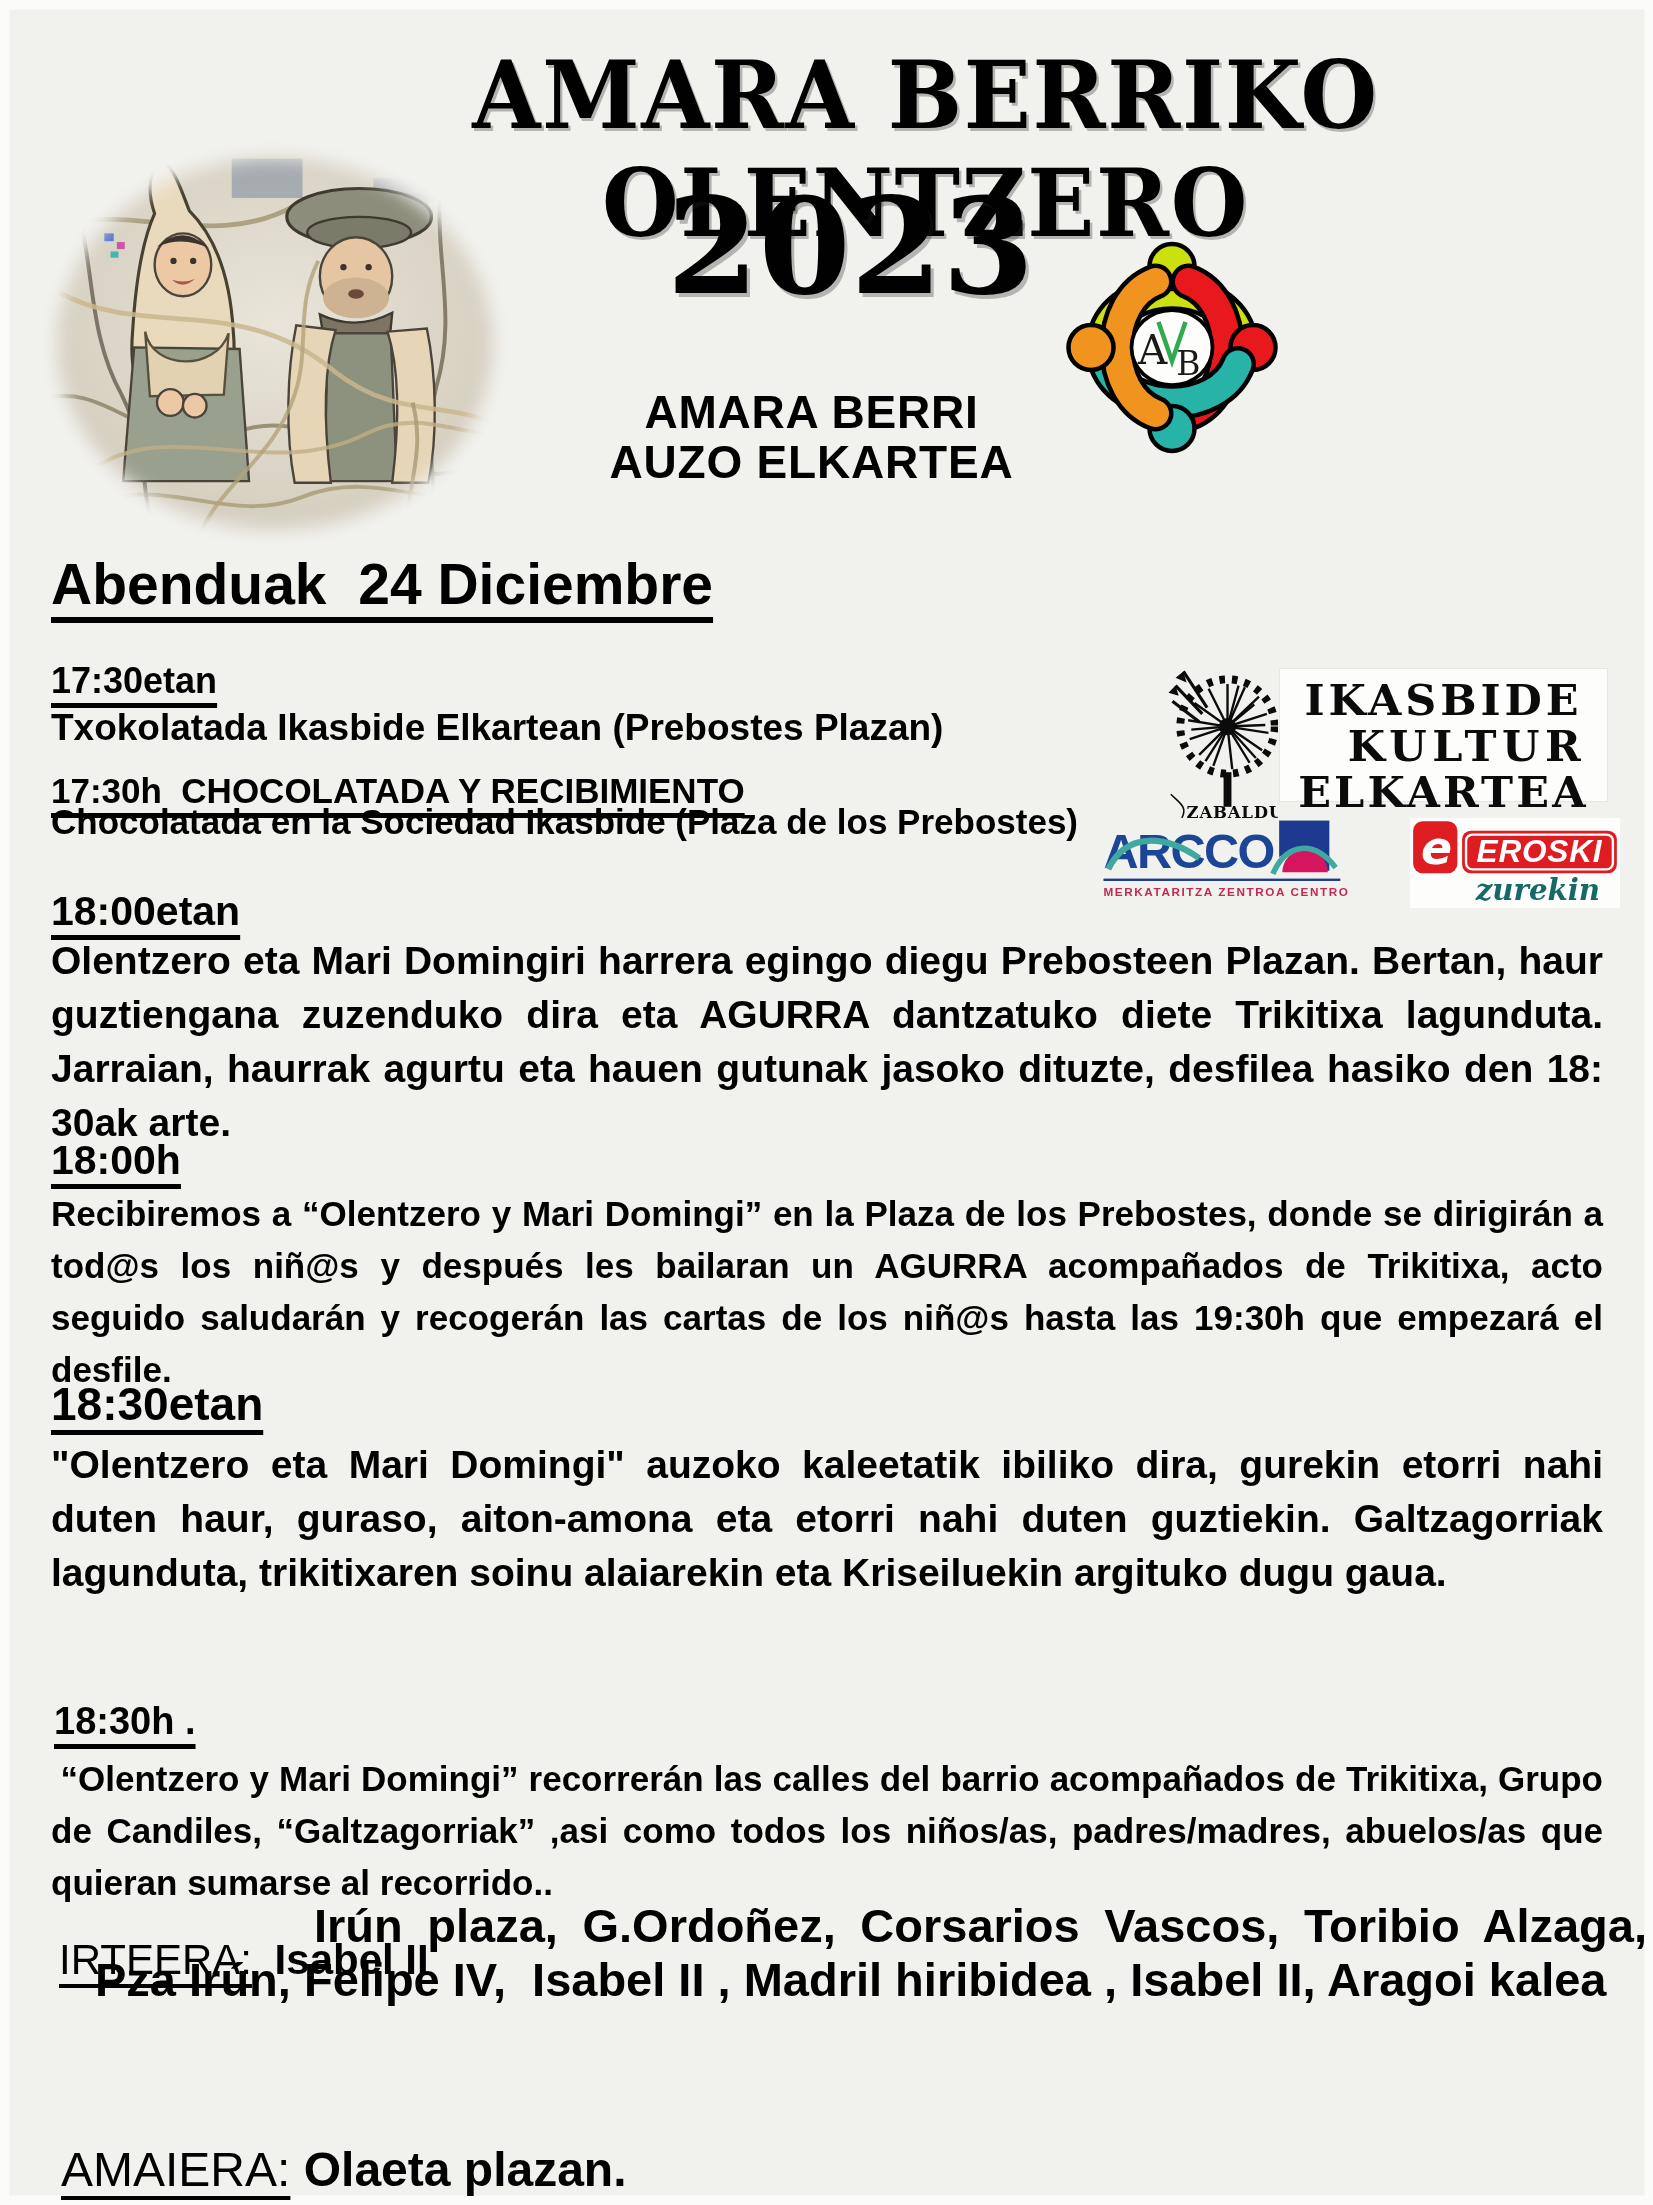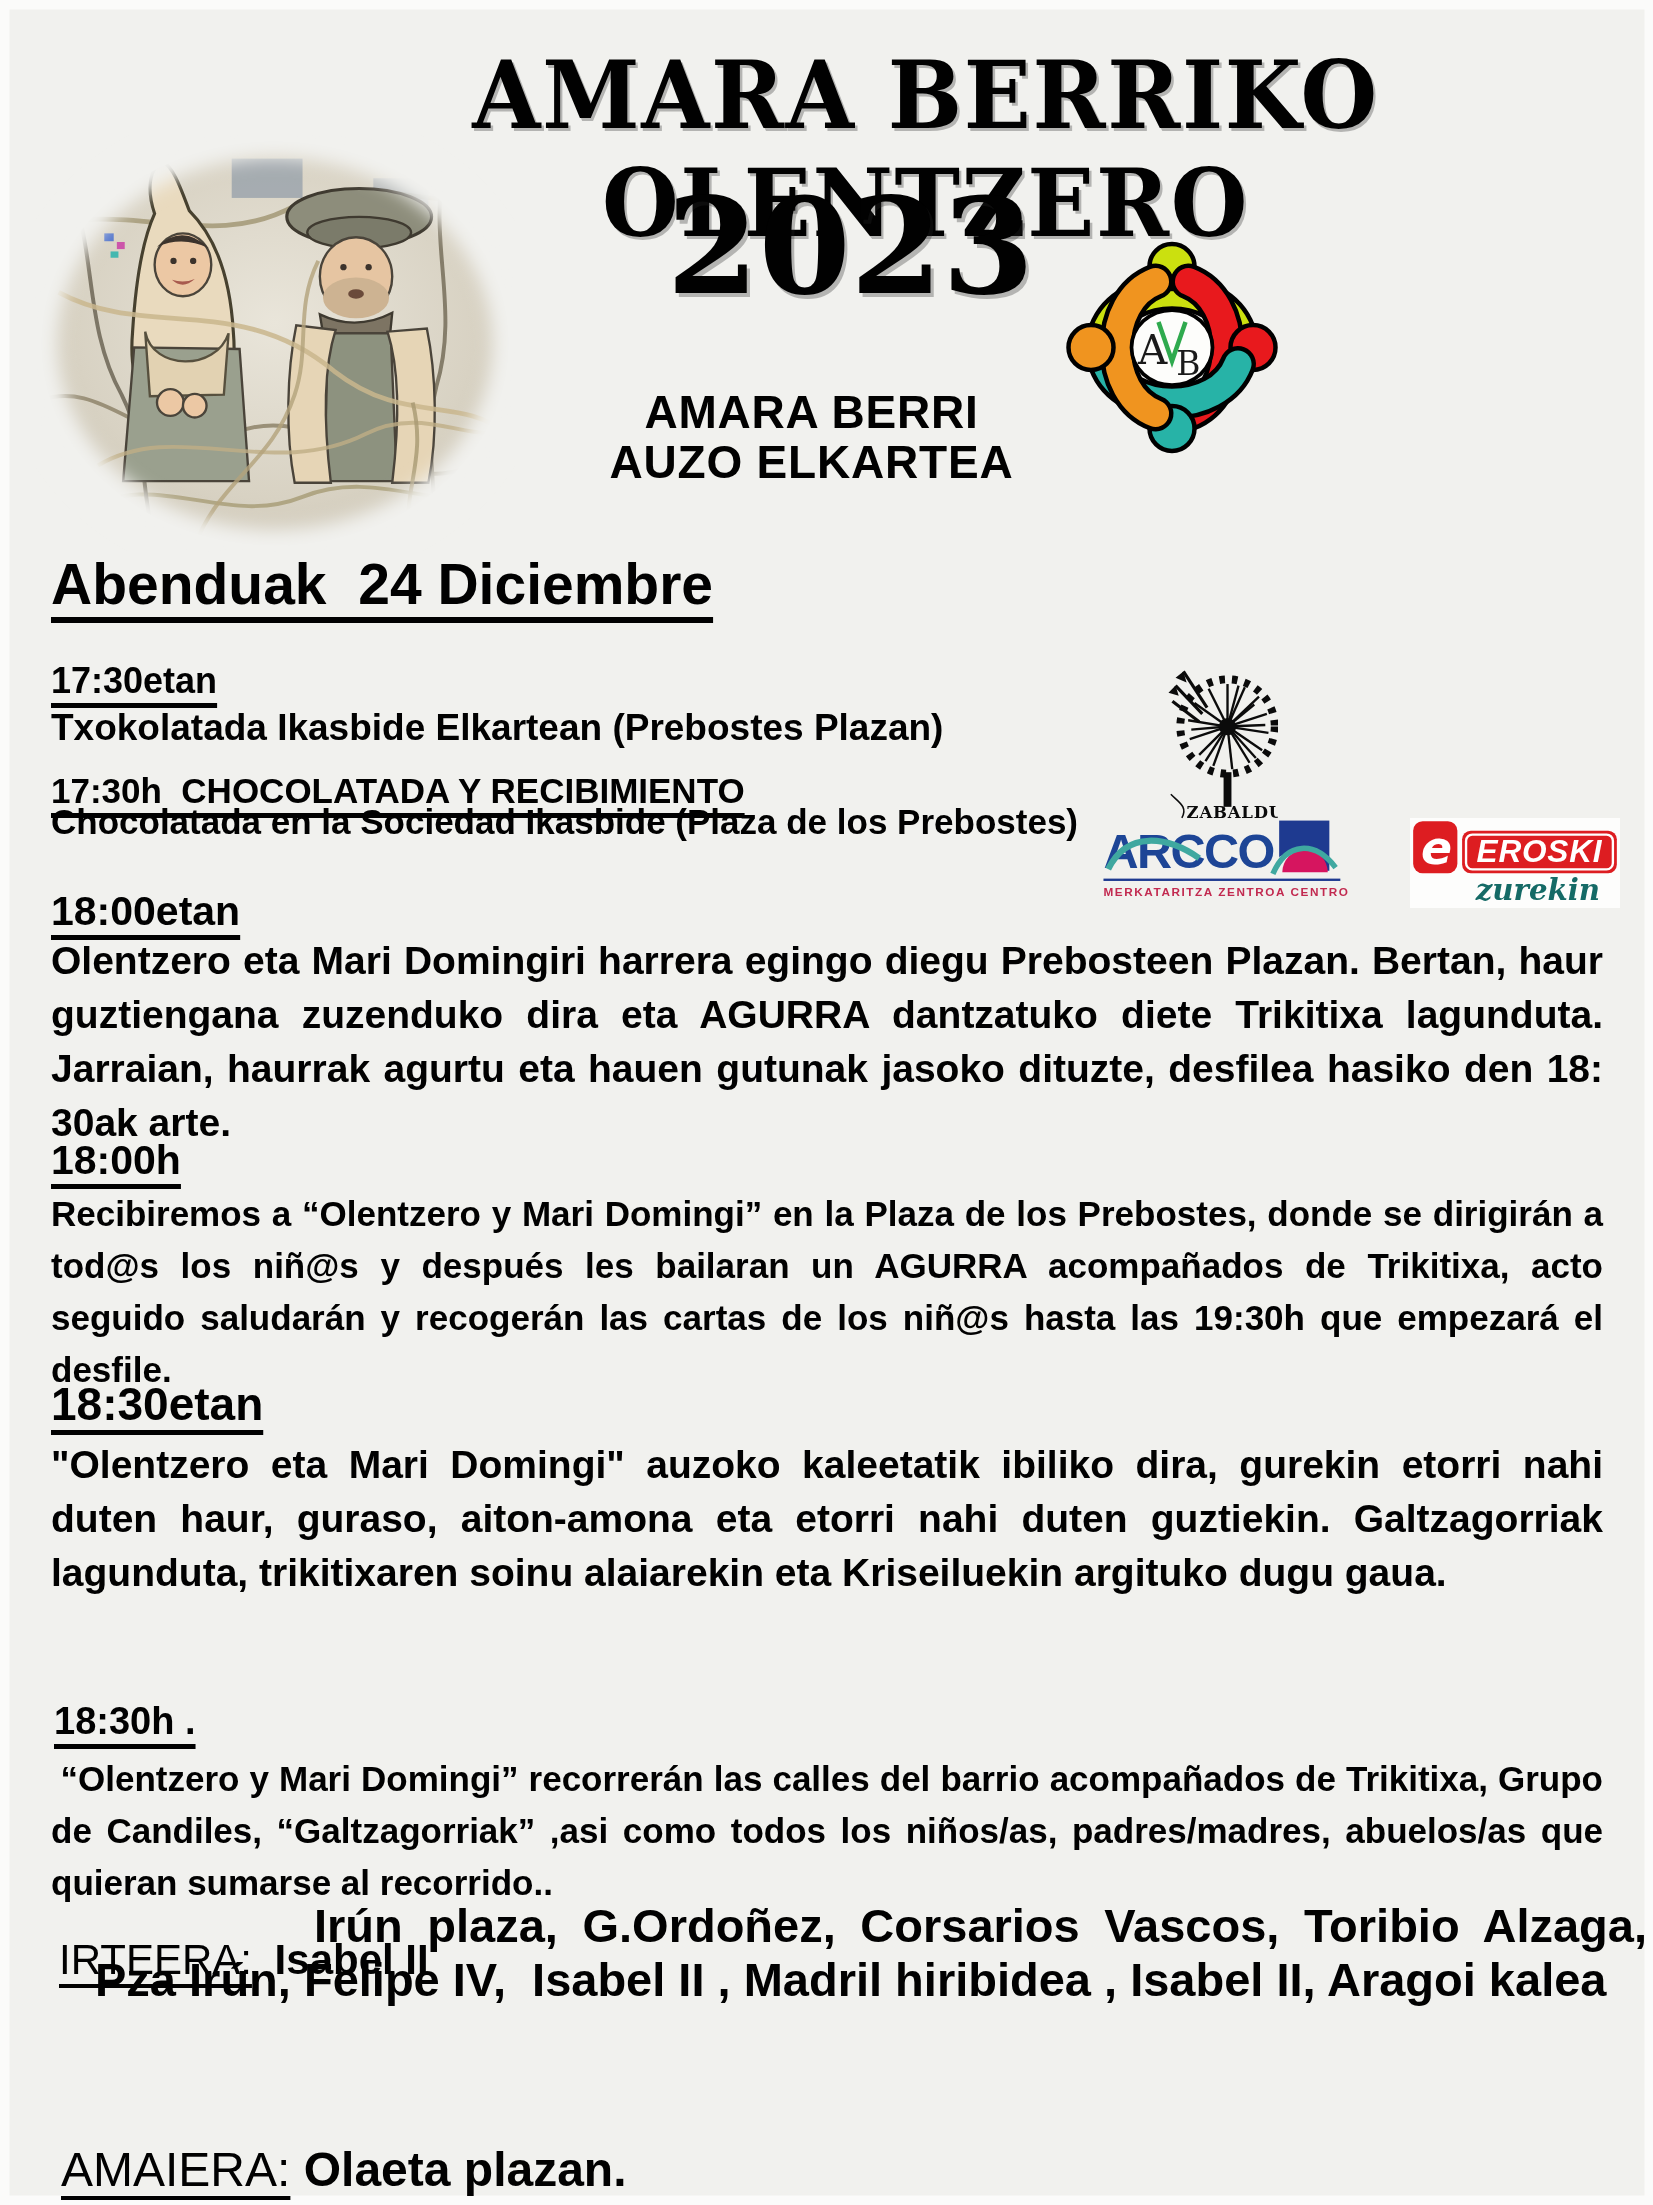"IKASBIDE" div.abs { html: none -> <div> <div>IKASBIDE</div> <div>KULTUR</div> <div>ELKARTEA</div> </div> }
